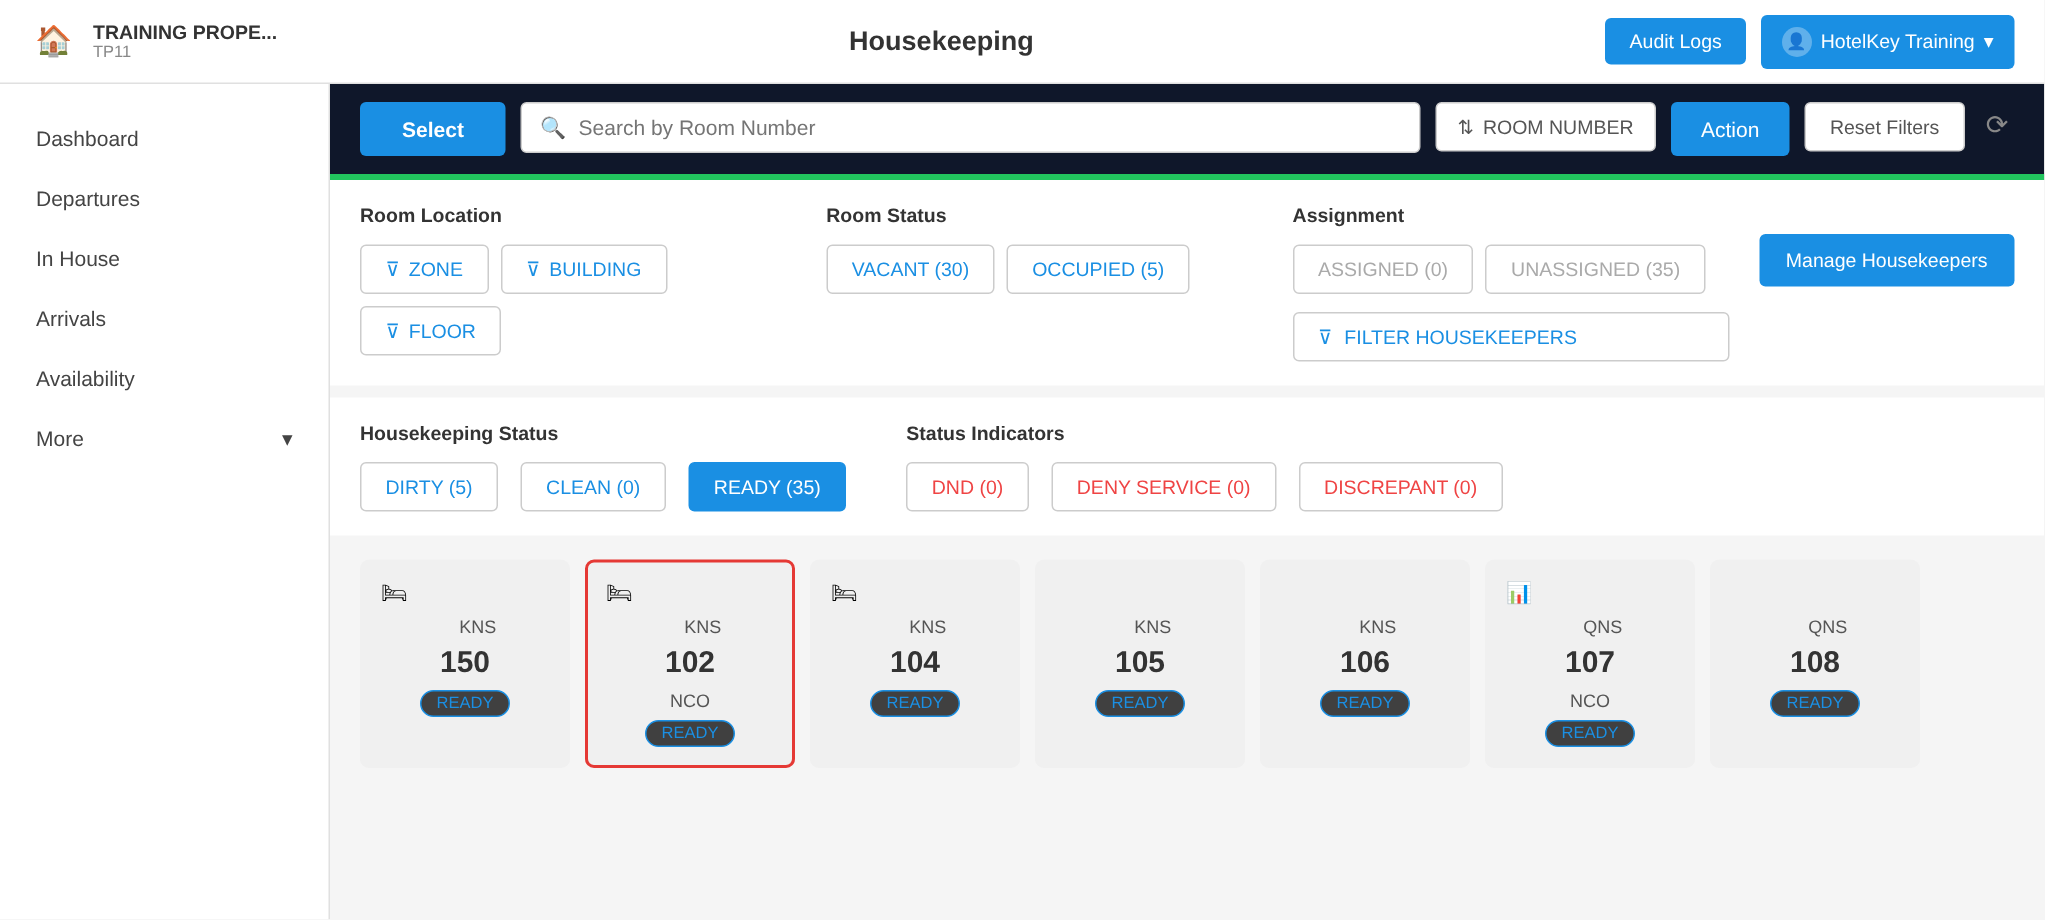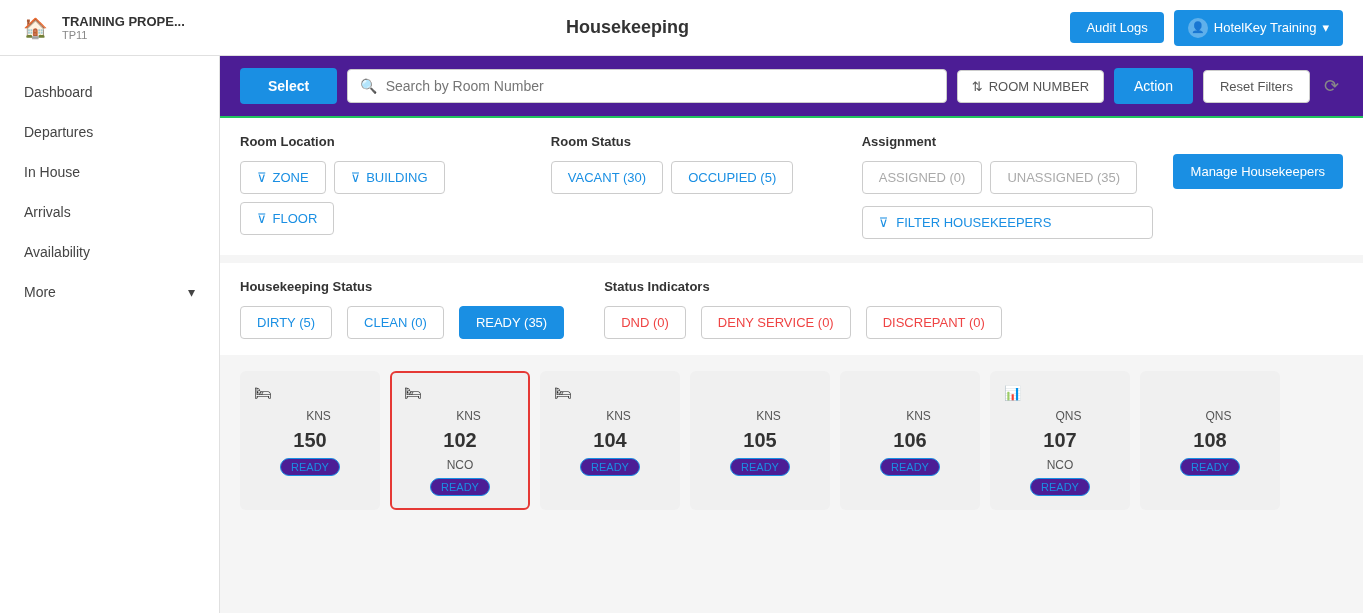"Select" .toolbar { align-items: center -> flex-start; background: #4c1d95 -> #0f172a; border-bottom: 2px solid #22c55e -> 4px solid #22c55e }
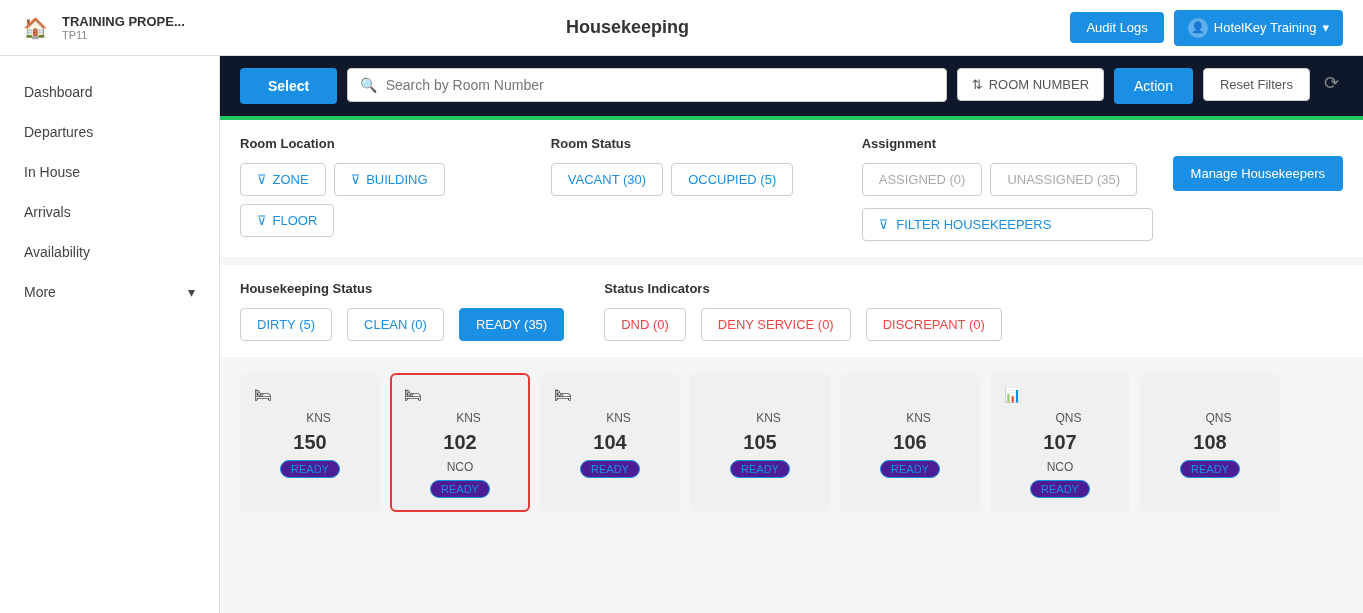"READY" .room-badge { background: #4c1d95 -> #404040 }
